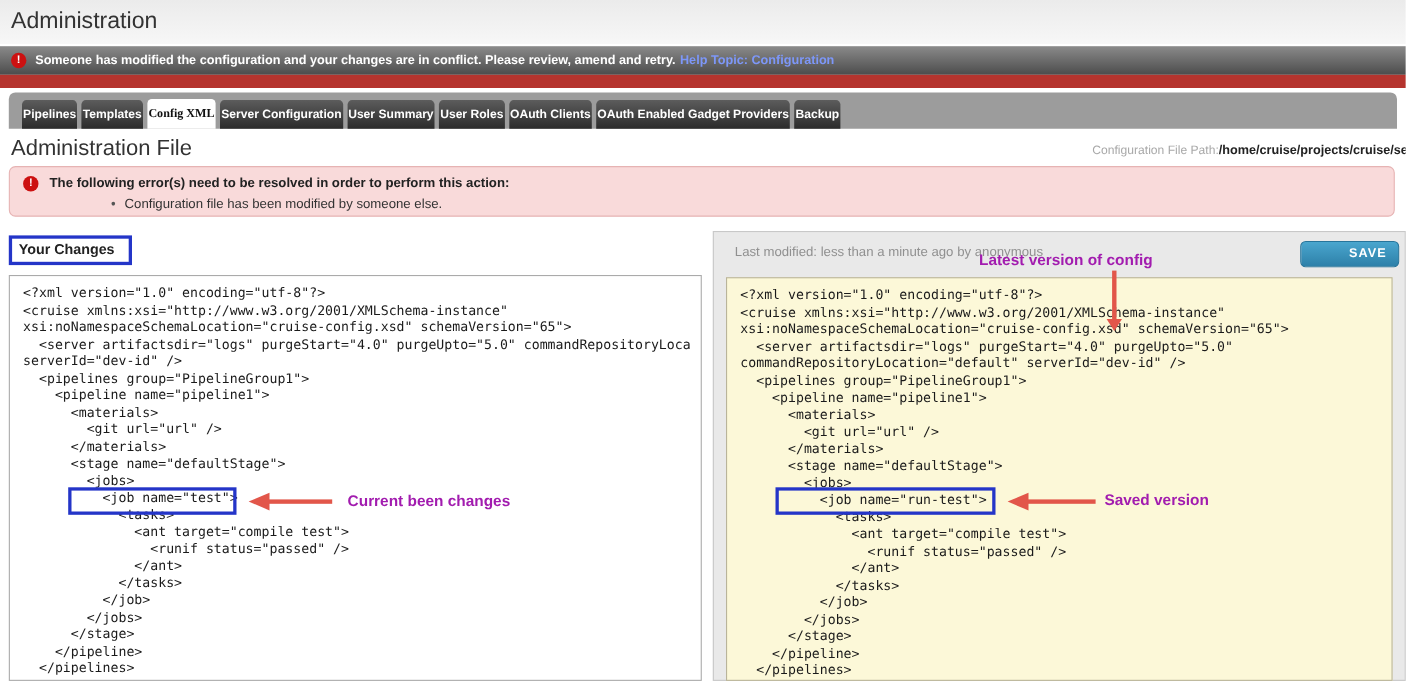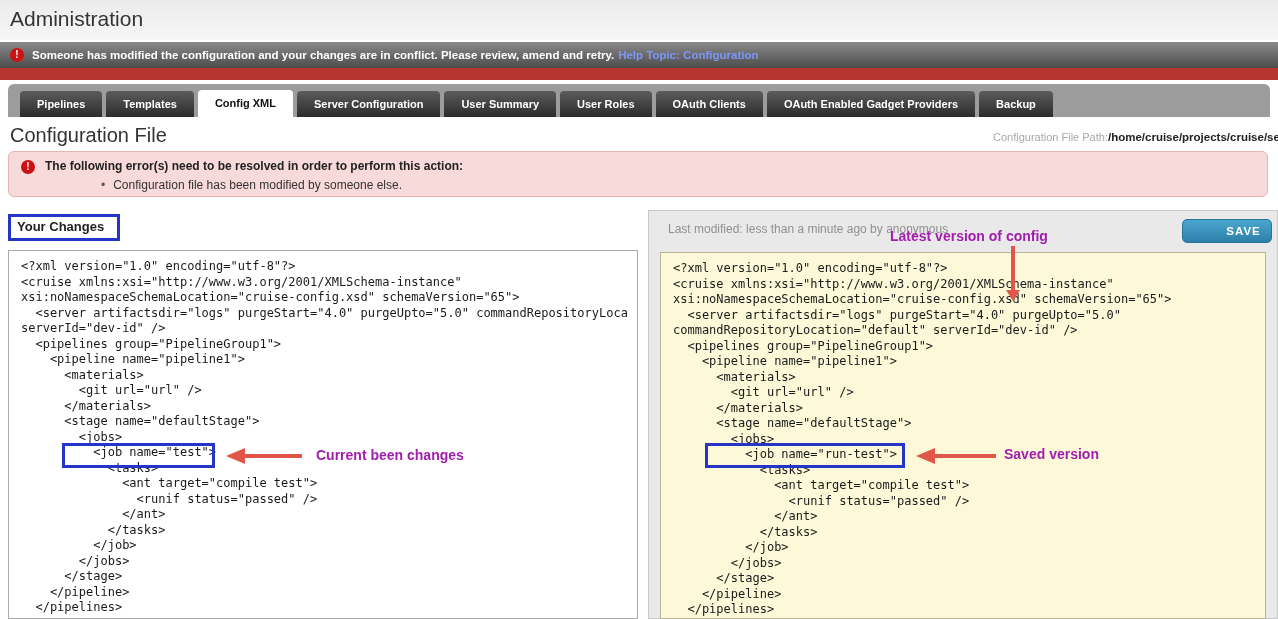"Pipelines" .tab { padding: 0 17px -> 0 1px }
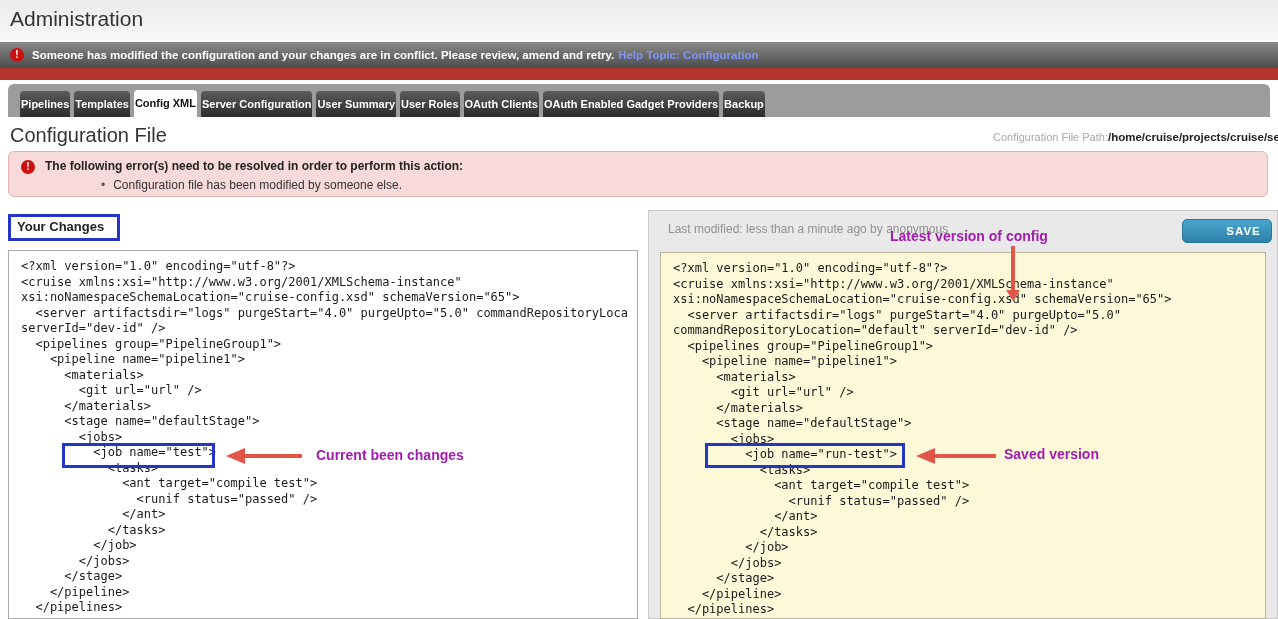"Config XML" .tab.active { font-family: none -> Liberation Serif, serif }
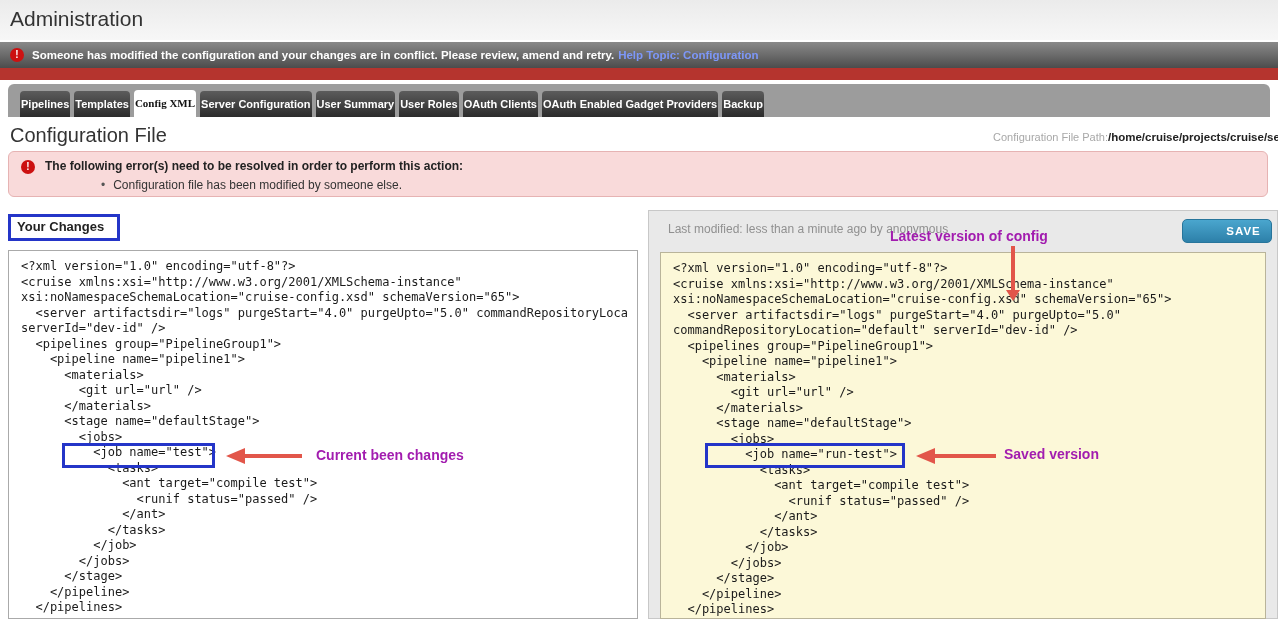"Configuration File" div.section-title { text: Configuration -> Administration }
